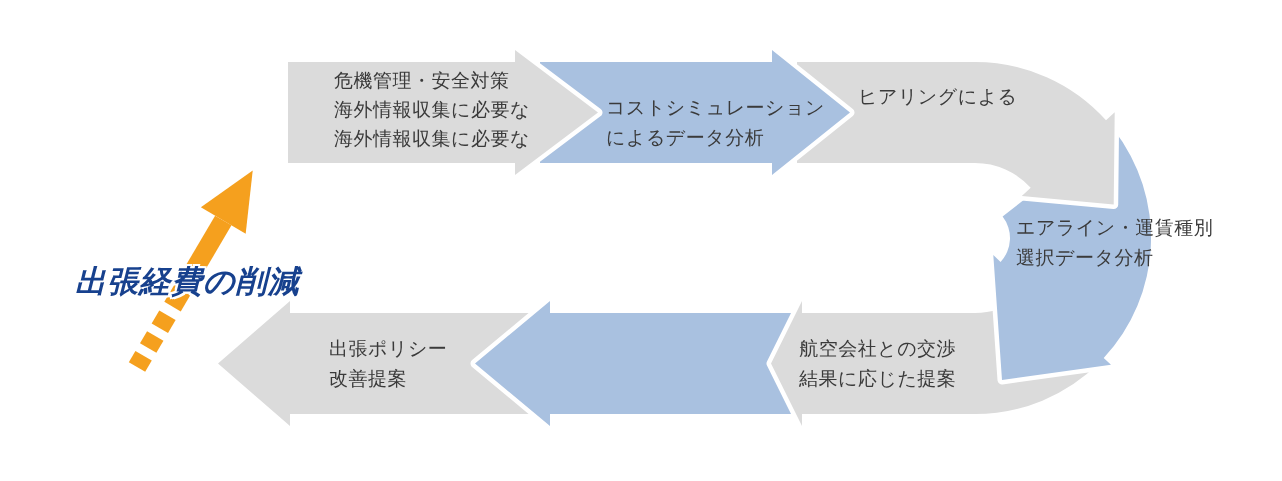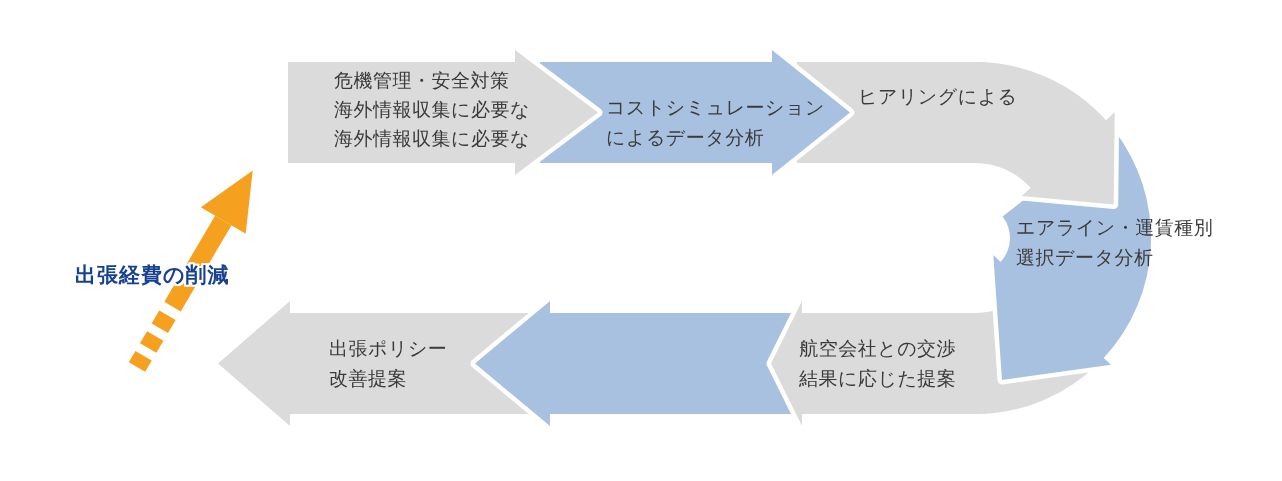"出張経費の削減" .result-text { font-size: 21px -> 31px; font-style: none -> italic }
